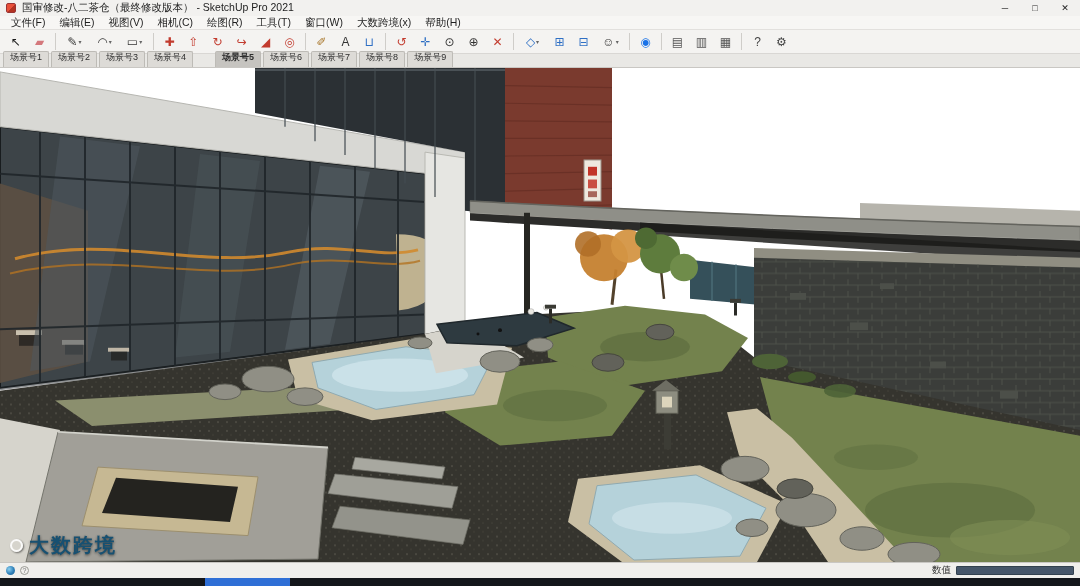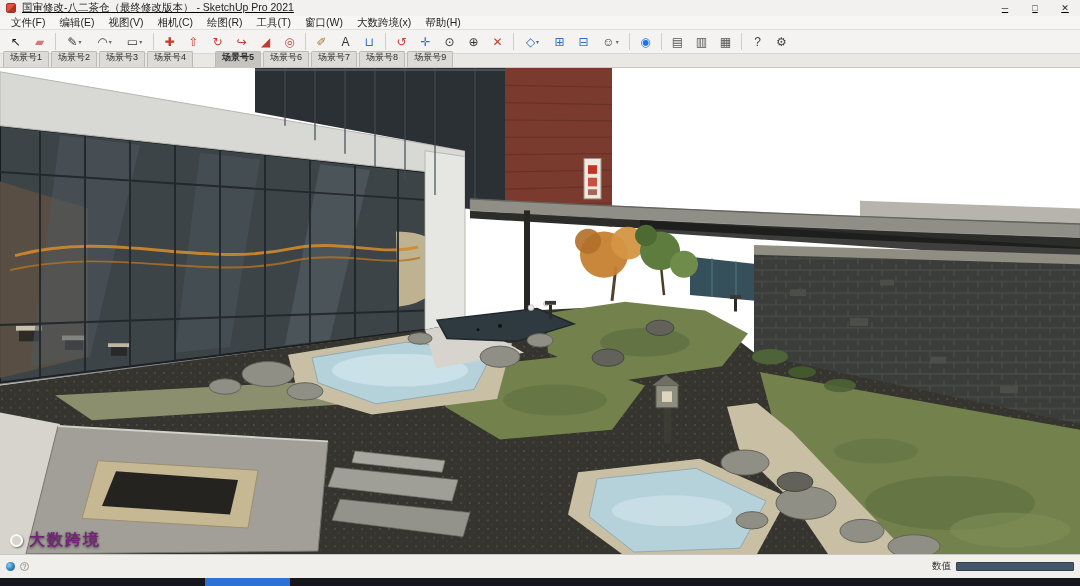"国审修改-八二茶仓（最终修改版本） - SketchUp Pro 2021" .titlebar { text-decoration: underline -> none }
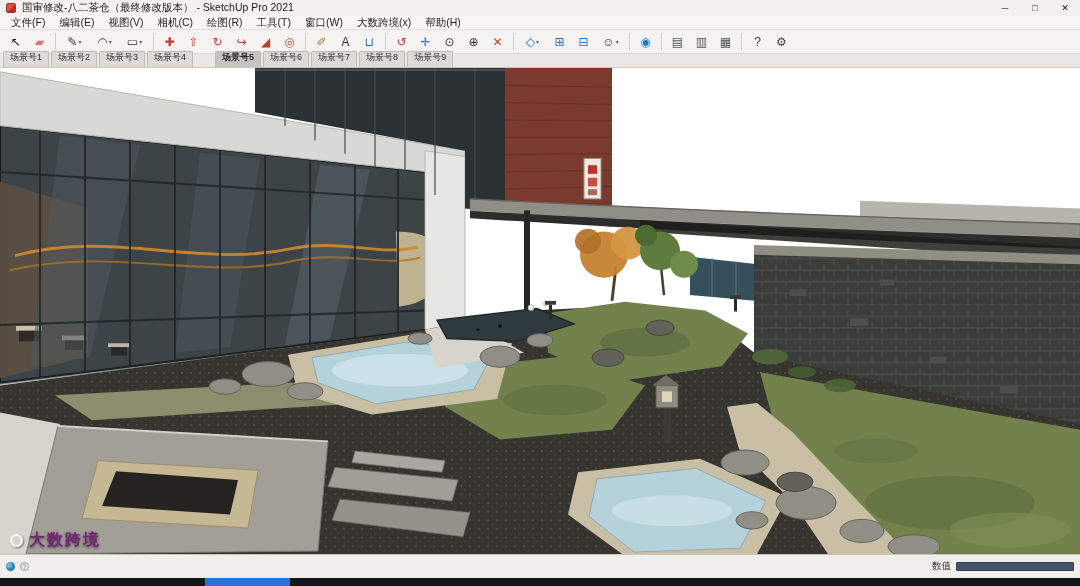"大数跨境" .wm-text { color: #701a75 -> #0c4a6e; font-size: 16px -> 20px }
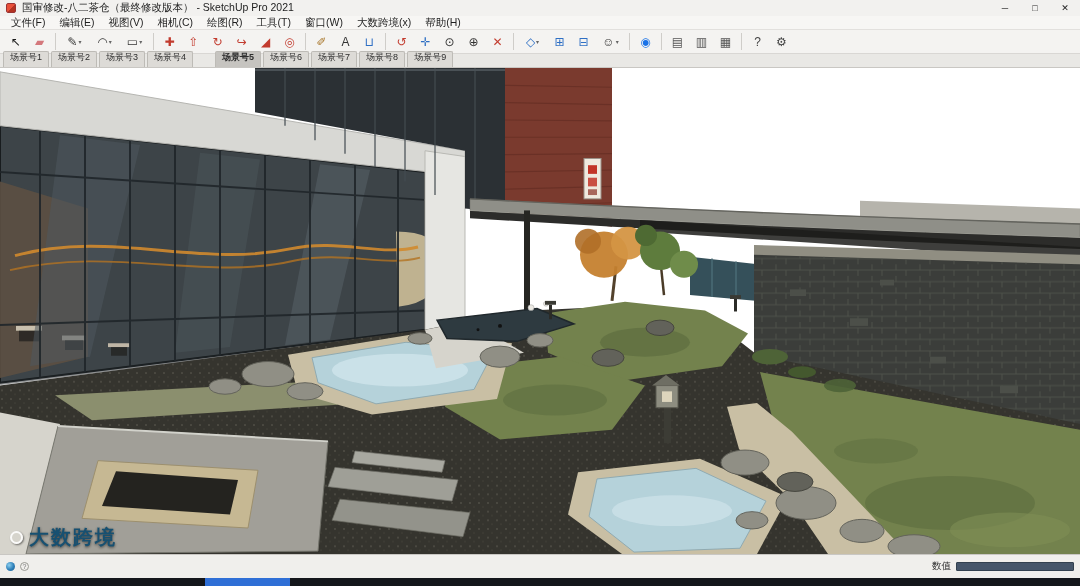"数值" .statusbar { height: 24px -> 16px }
